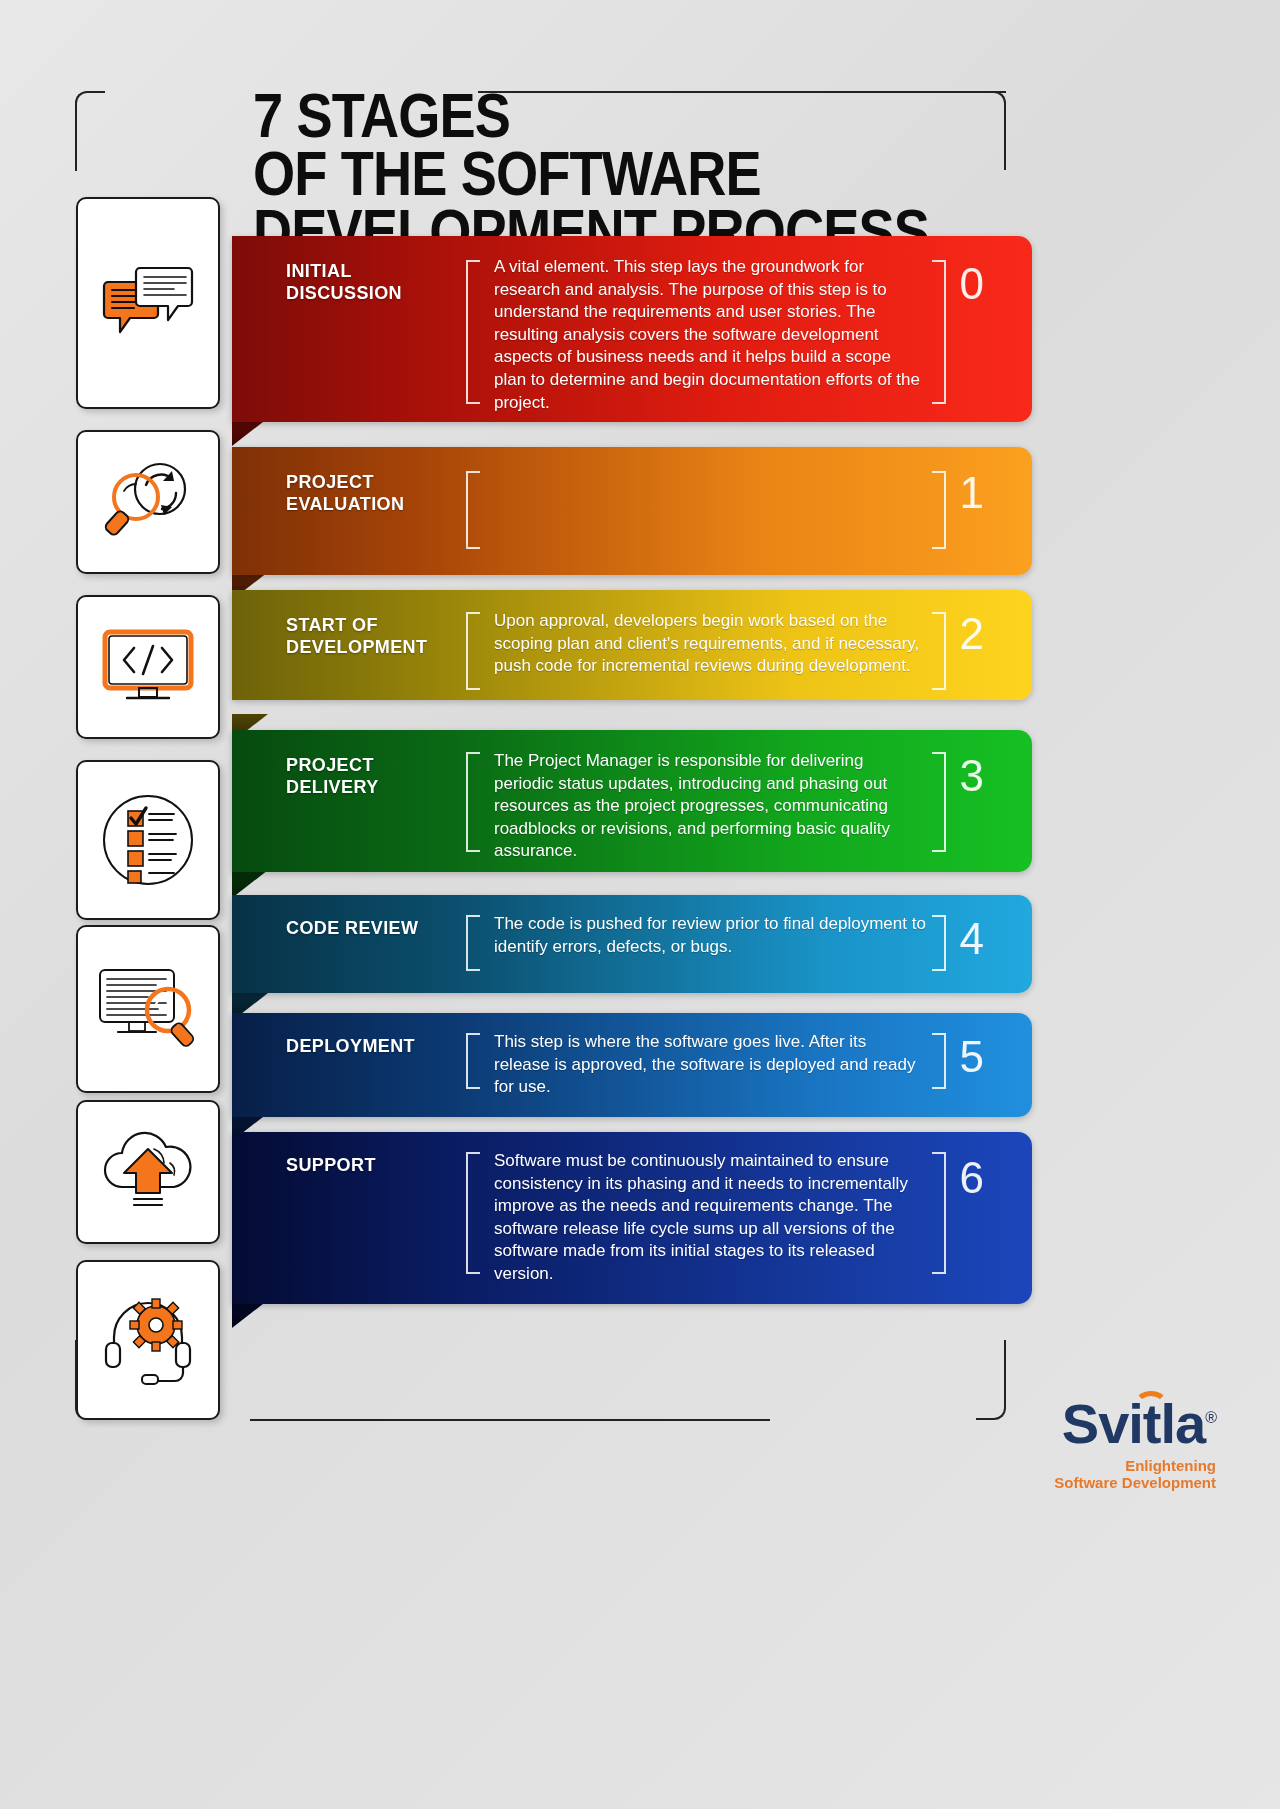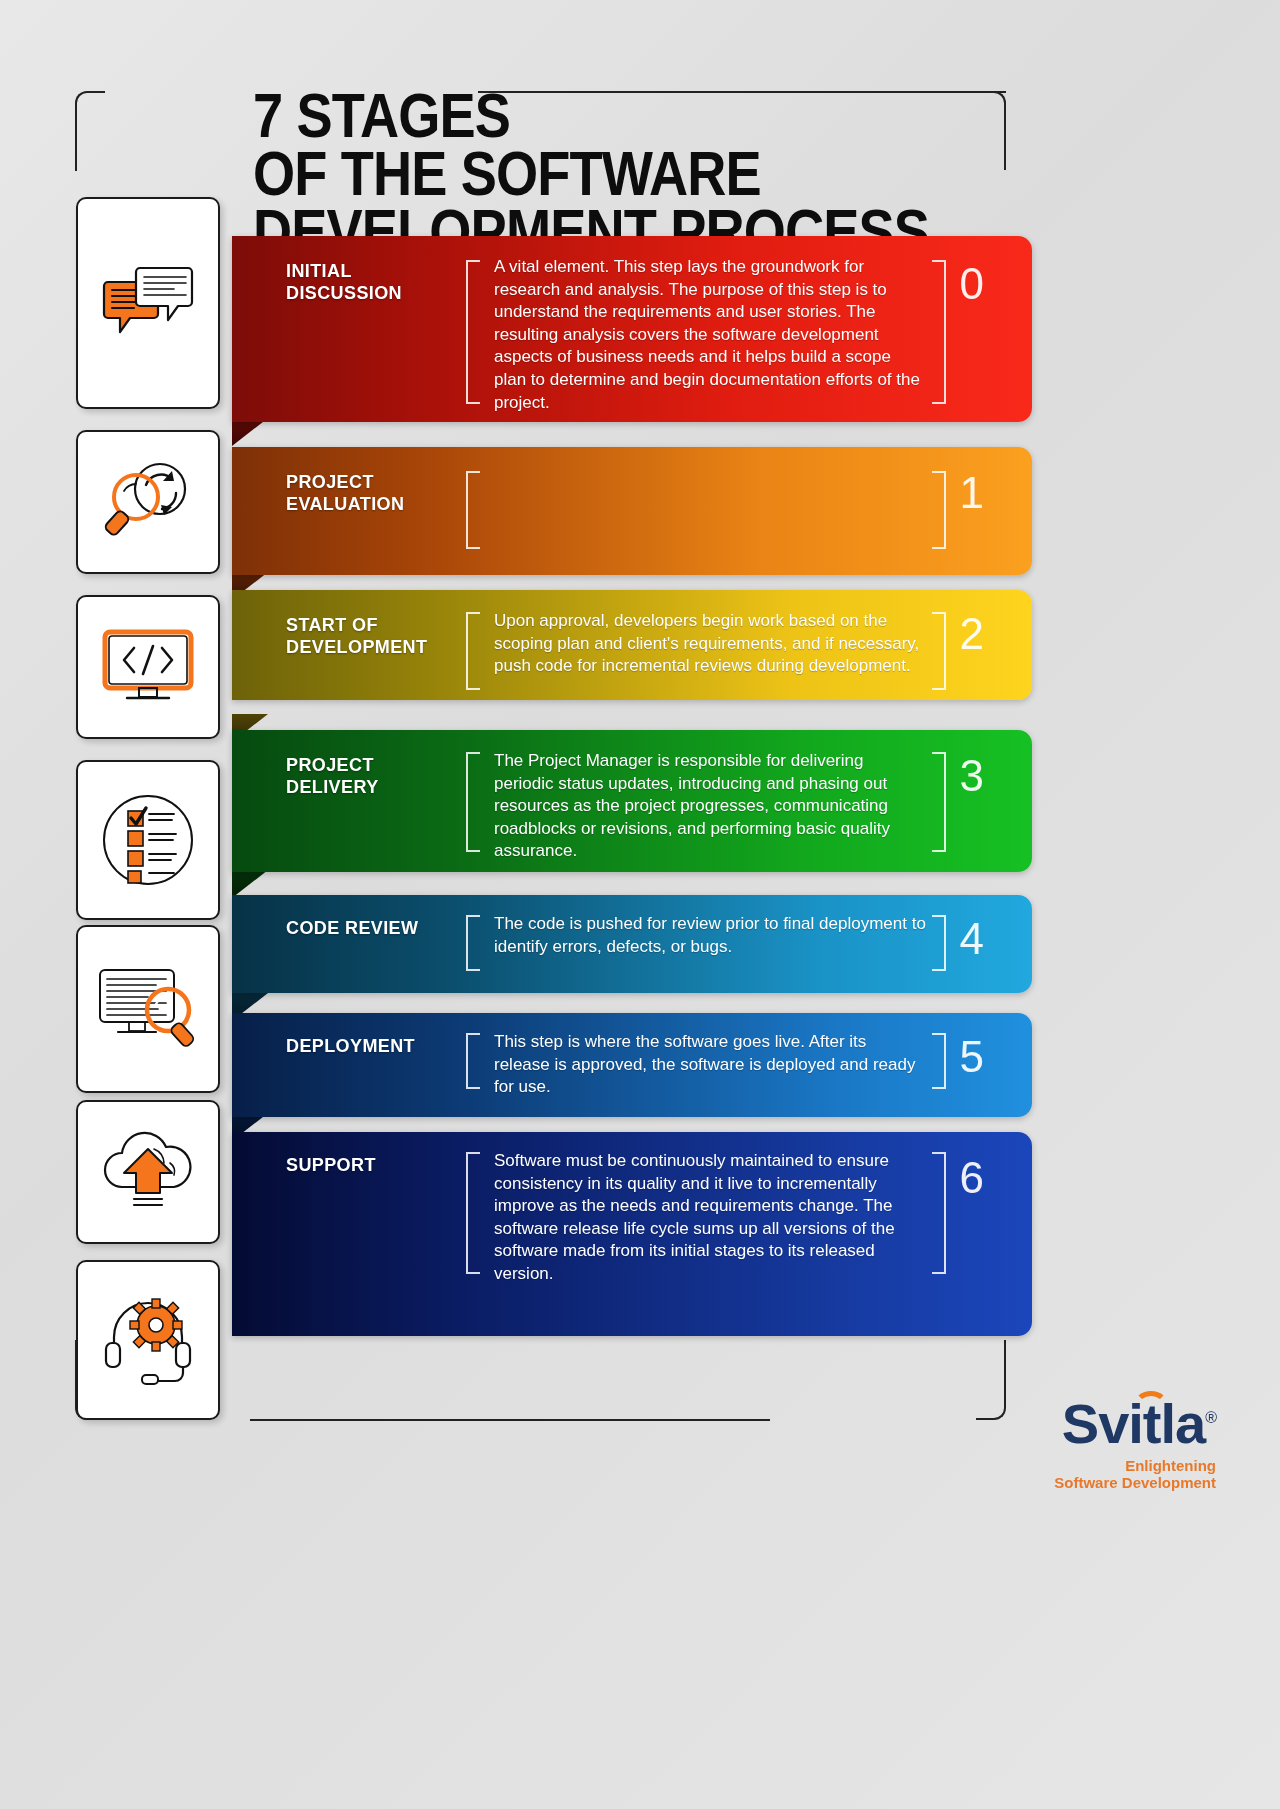"SUPPORT" div.bar { height: 204px -> 172px }
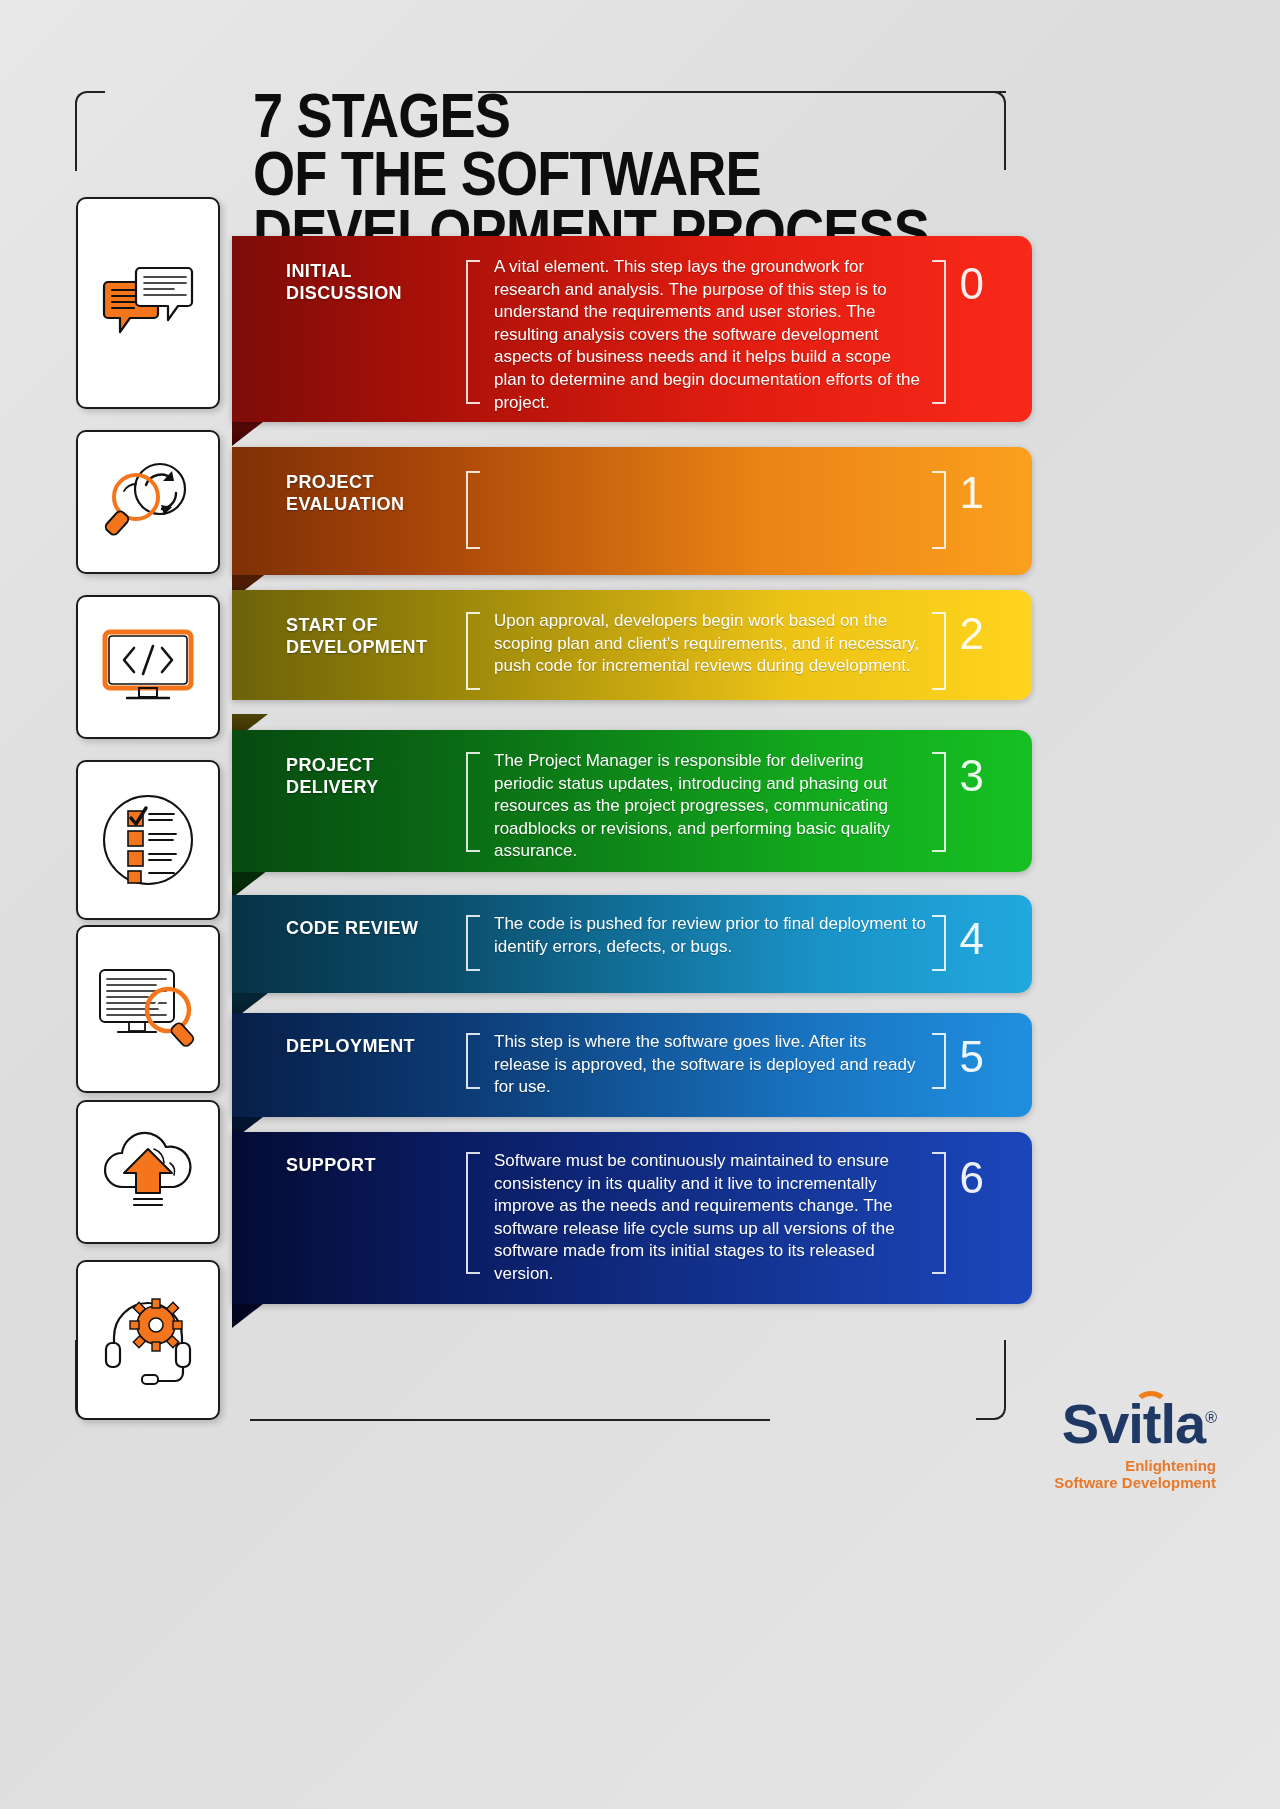"Software must be continuously maintained" div.bar-desc { text: quality and it live -> phasing and it needs }
